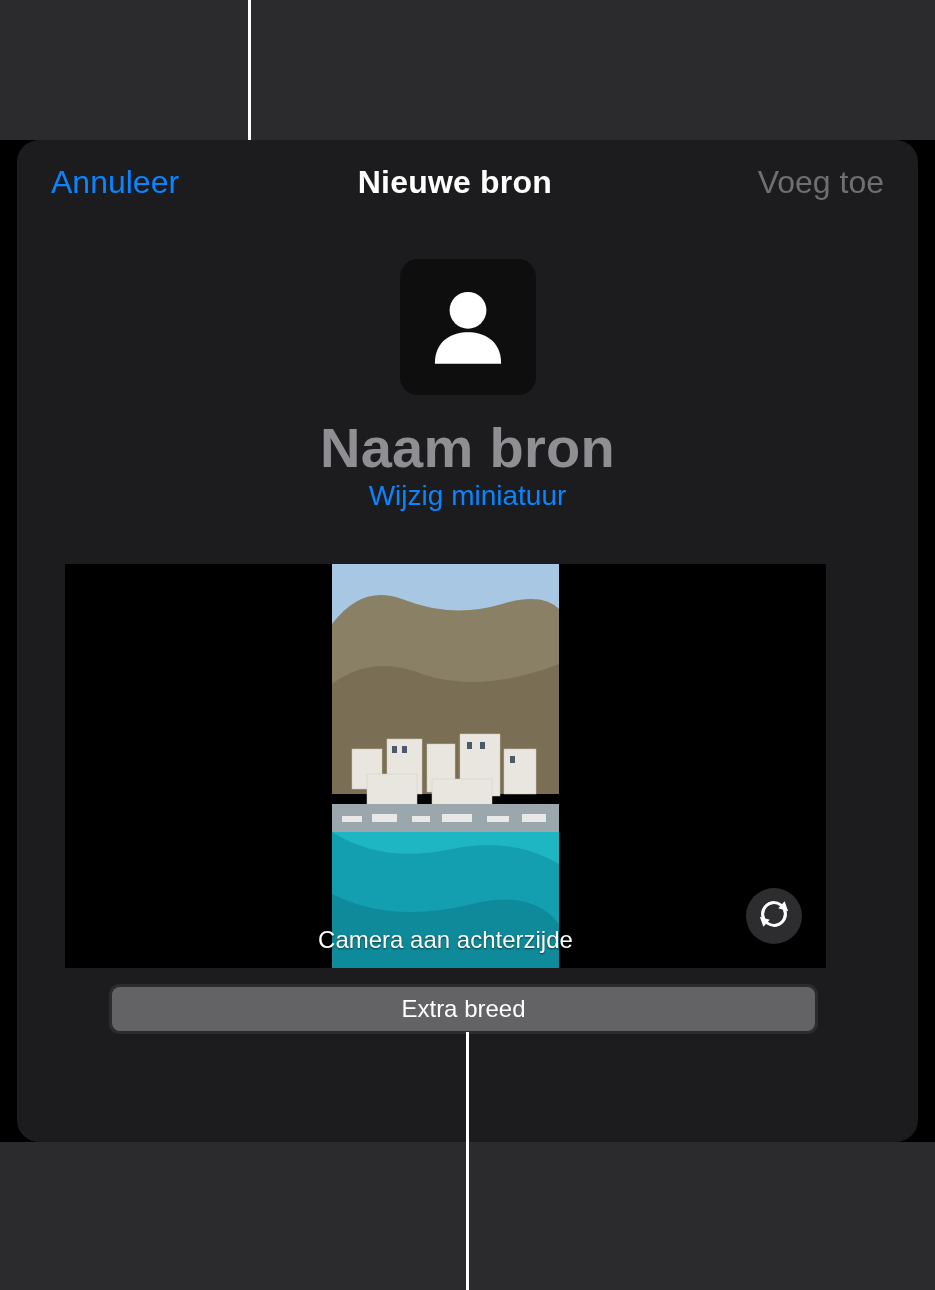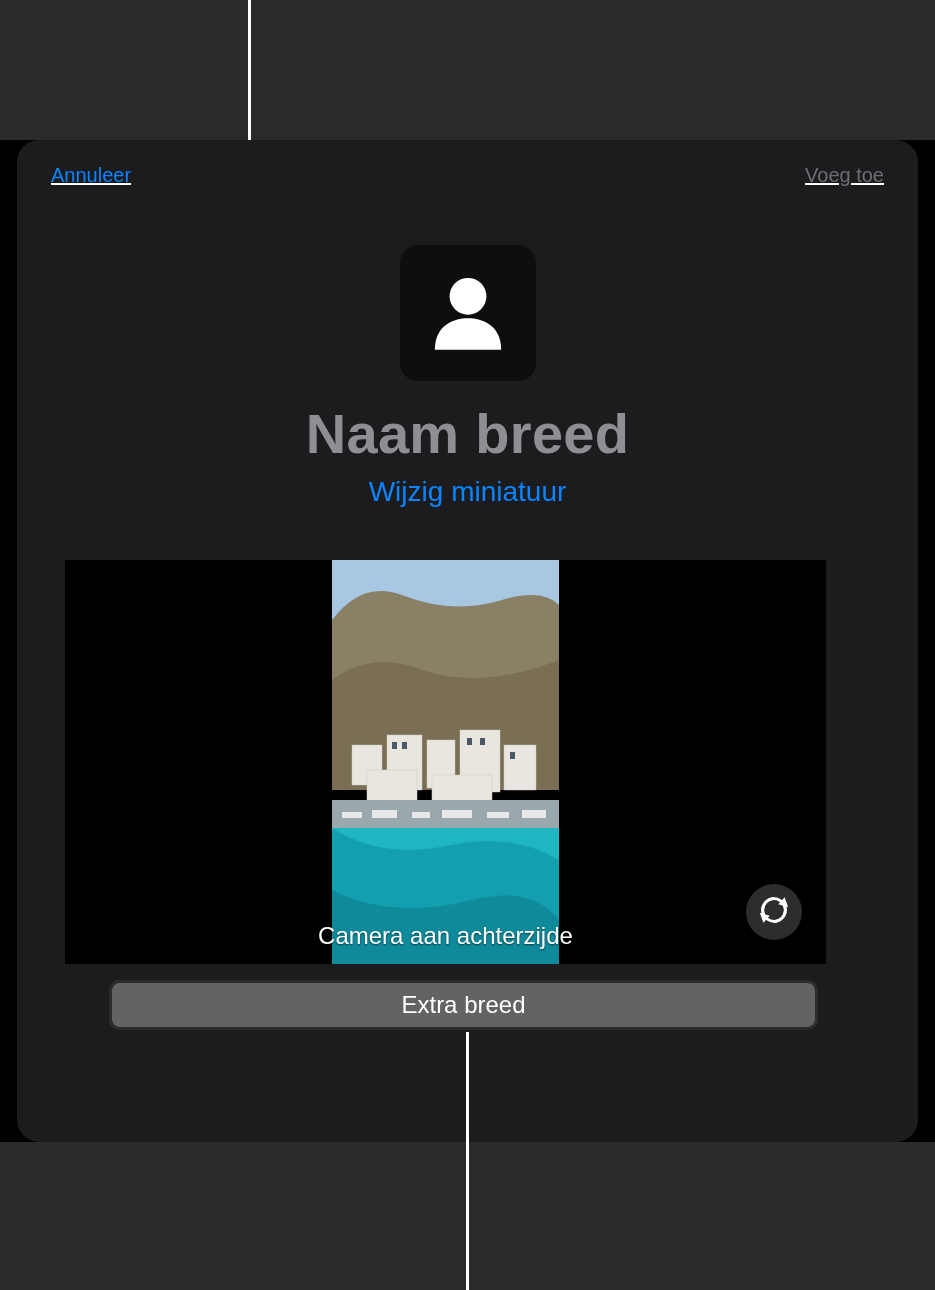"Annuleer" .nav { font-size: 20px -> 32px; text-decoration: underline -> none }
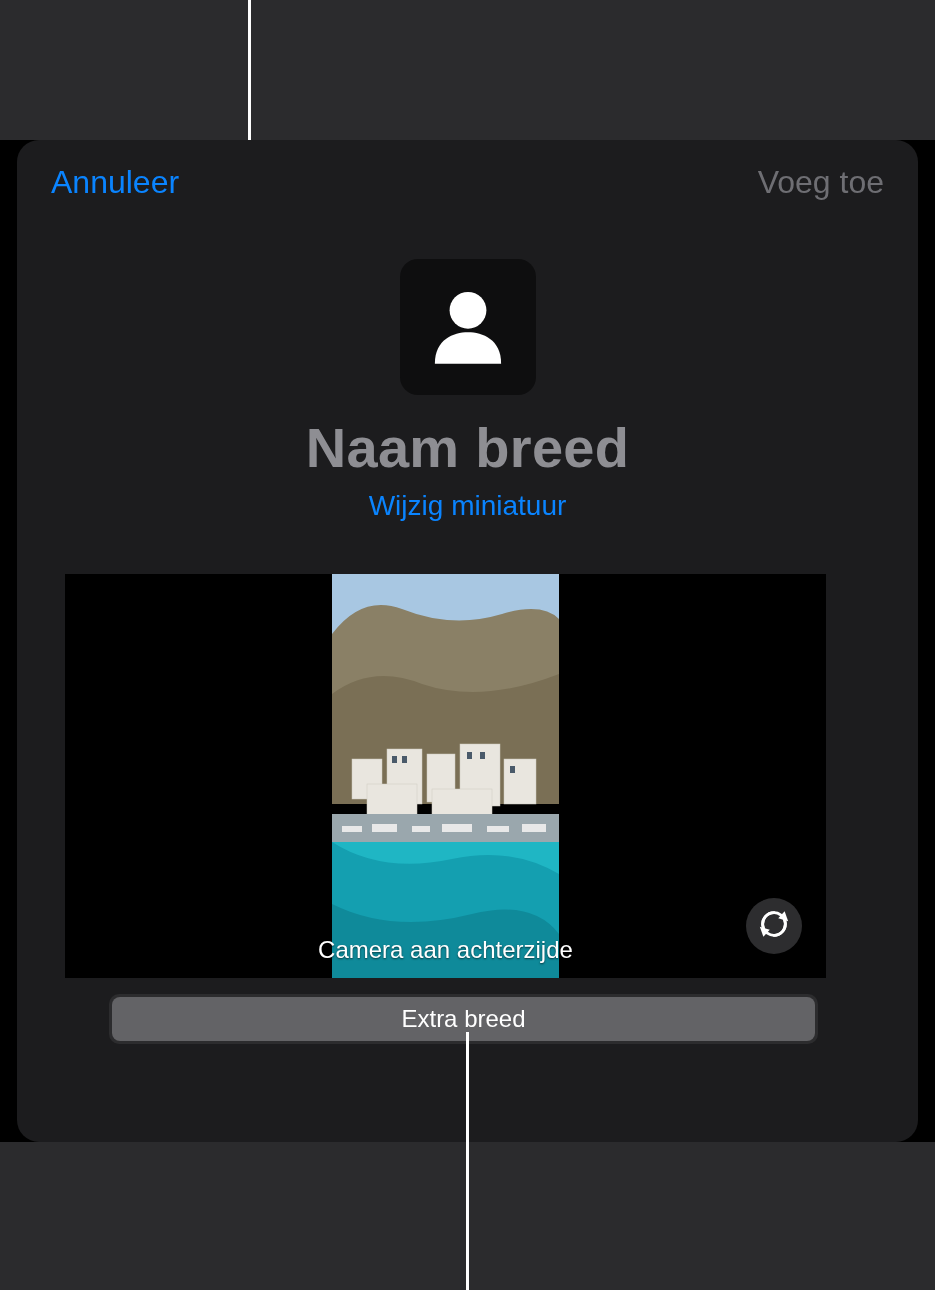"Nieuwe bron" span.title { html: none -> <span>Nieuwe bron</span> }
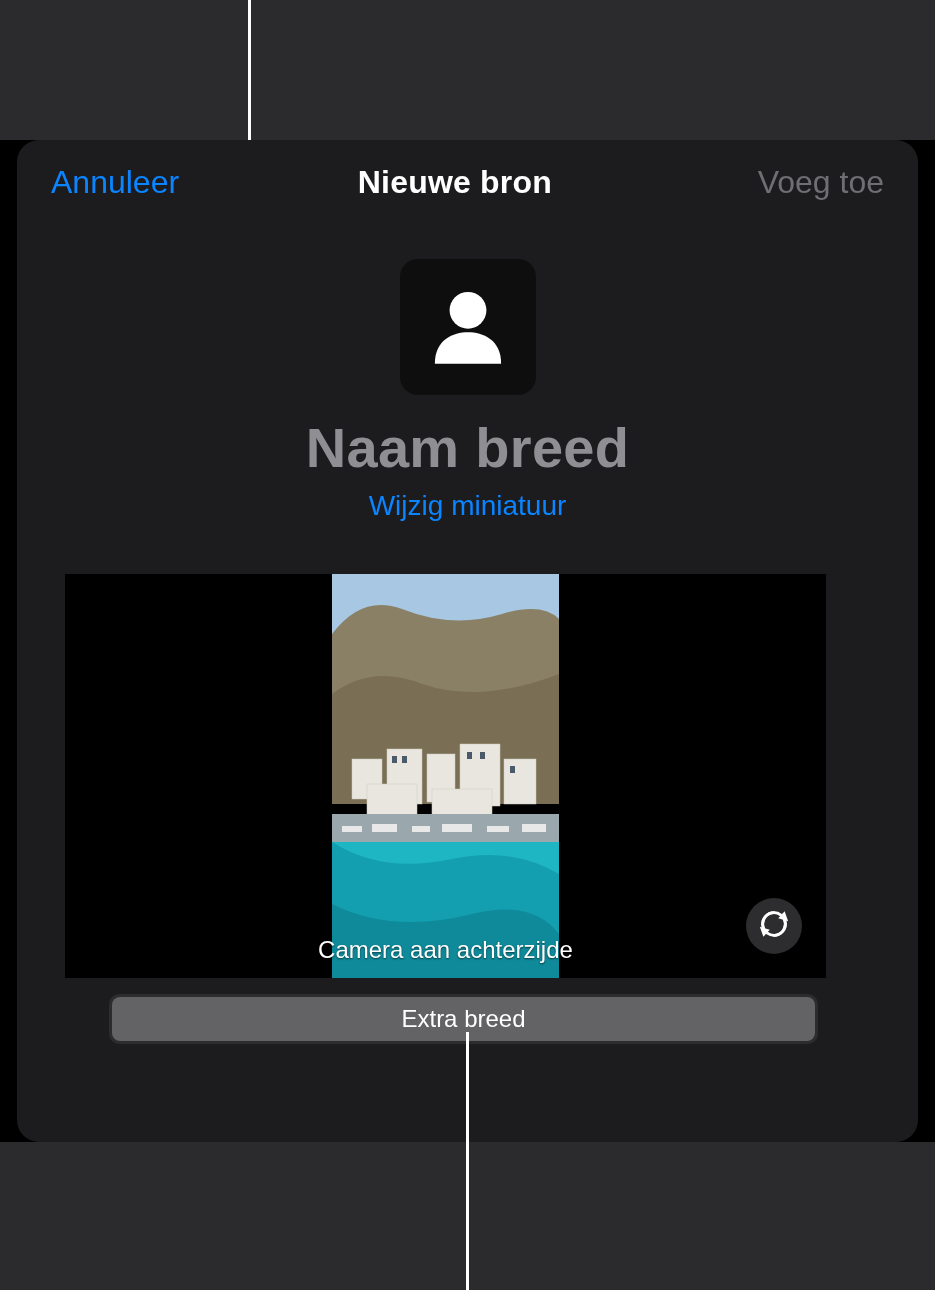"Naam breed" div.name-placeholder { text: breed -> bron }
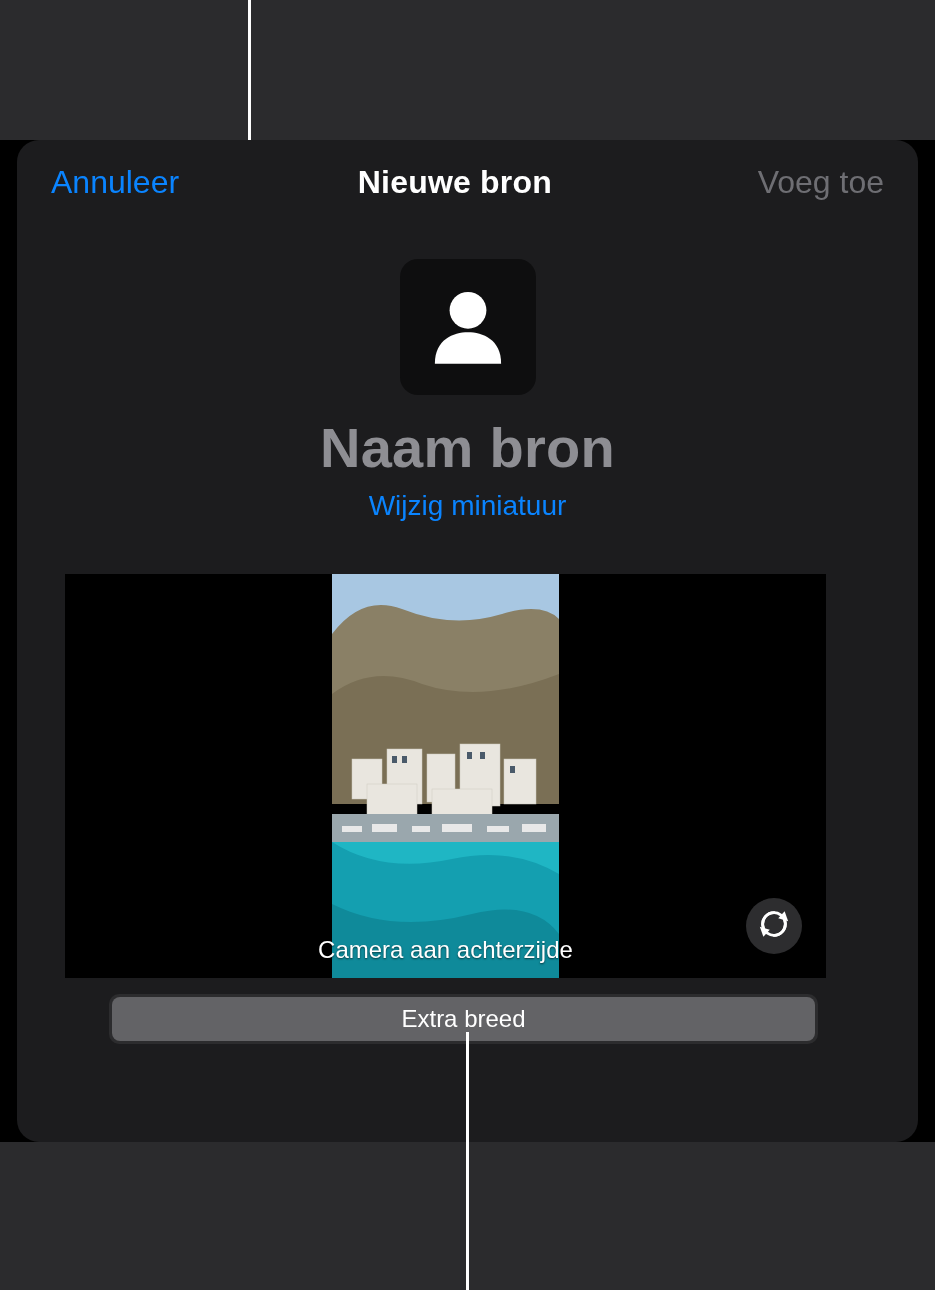"Wijzig miniatuur" .edit-thumb { margin-top: 10px -> none }
